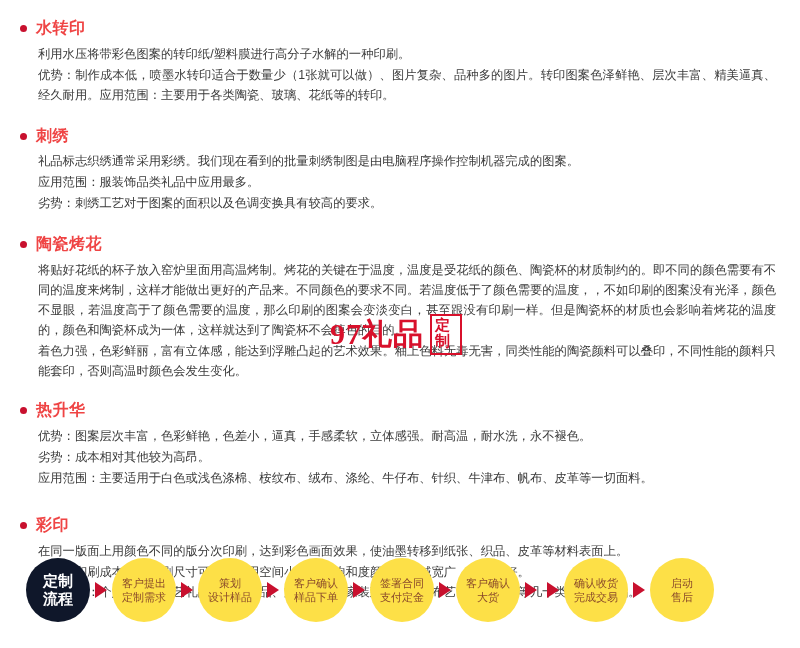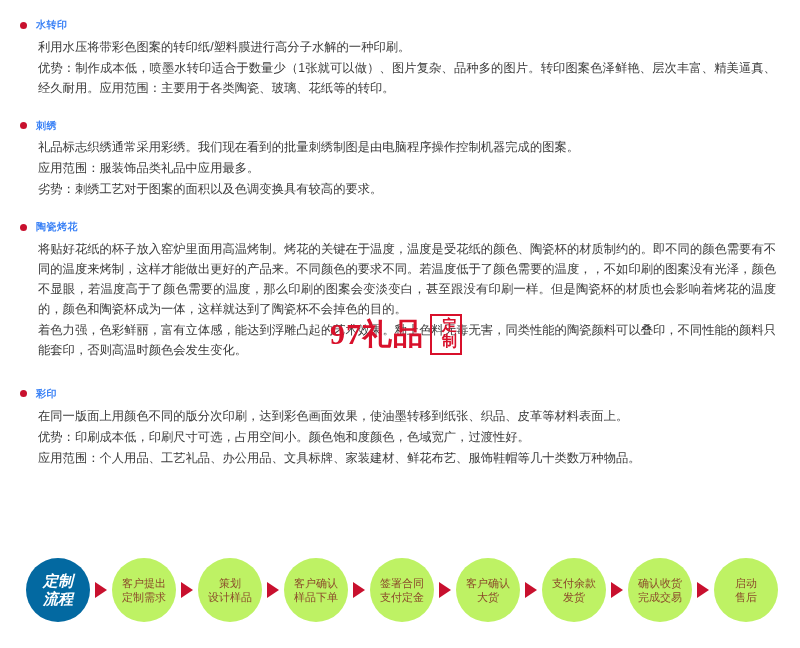"水转印" .section-title { color: #3b82f6 -> #ef4444; font-size: 10px -> 16px }
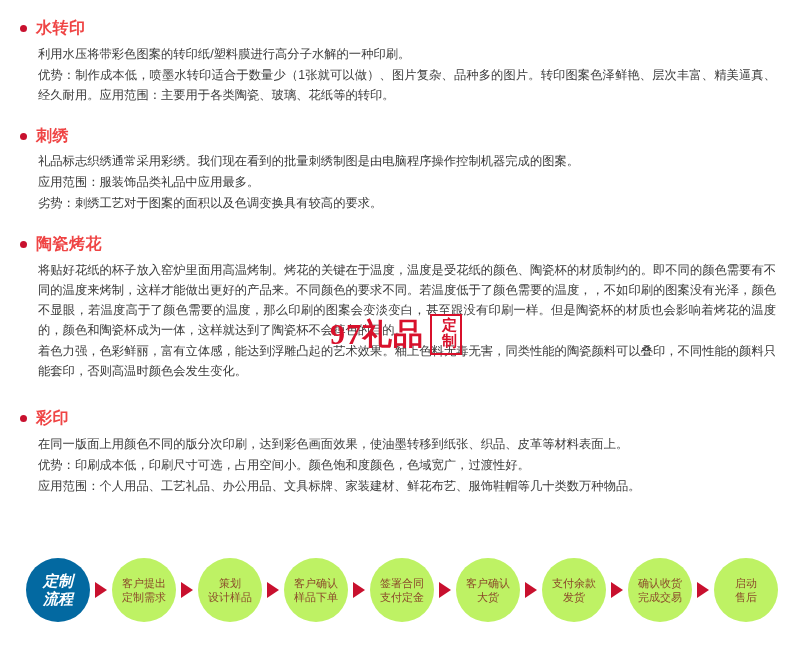"定 制" .wm-box { text-align: right -> left }
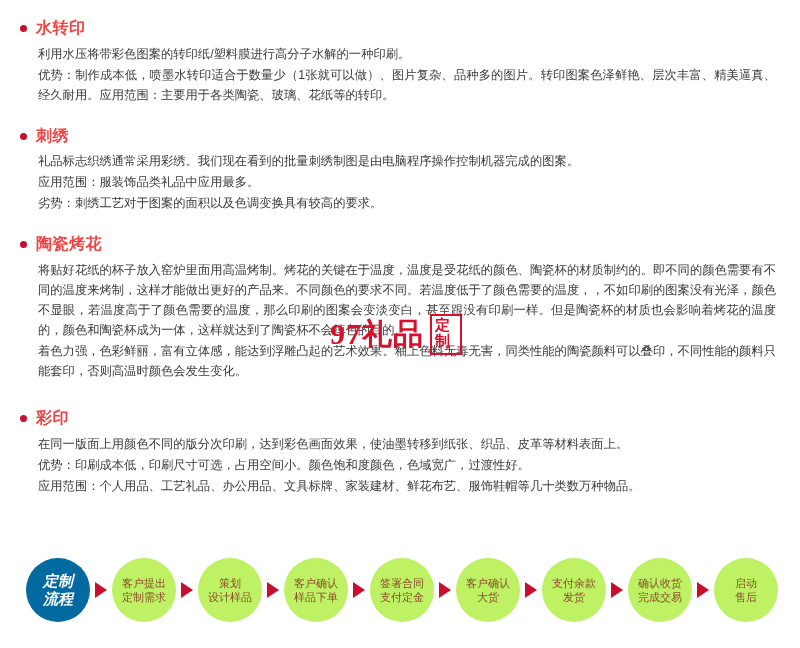"热升华" div.section { html: none -> <div> <div> <span></span> <span>热升华</span> </div> <div> <p>优势：图案层次丰富，色彩鲜艳，色差小，逼真，手感柔软，立体感强。耐高温，耐水洗，永不褪色。</p> <p>劣势：成本相对其他较为高昂。</p> <p>应用范围：主要适用于白色或浅色涤棉、桉纹布、绒布、涤纶、牛仔布、针织、牛津布、帆布、皮革等一切面料。</p> </div> </div> }
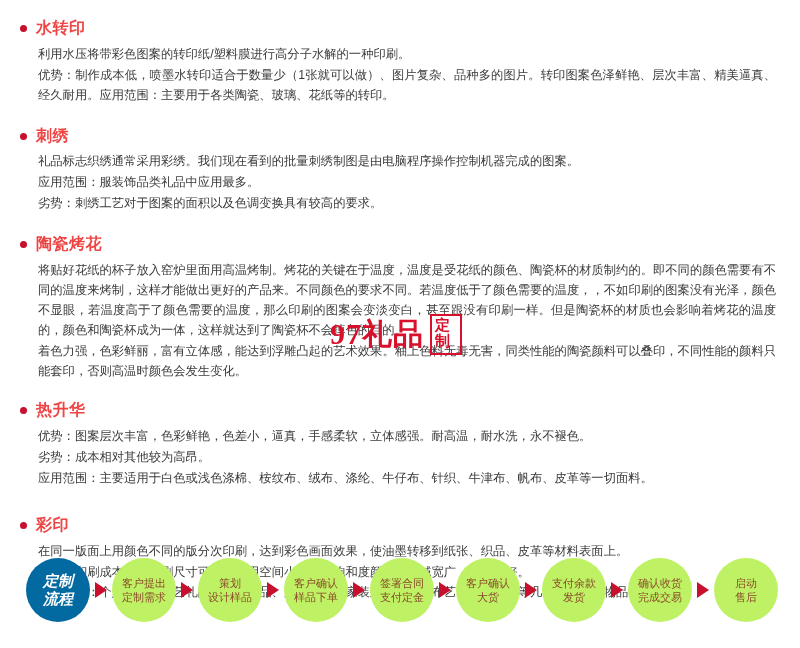"定制" .flow-start { background: #0369a1 -> #0f172a; font-style: italic -> none }
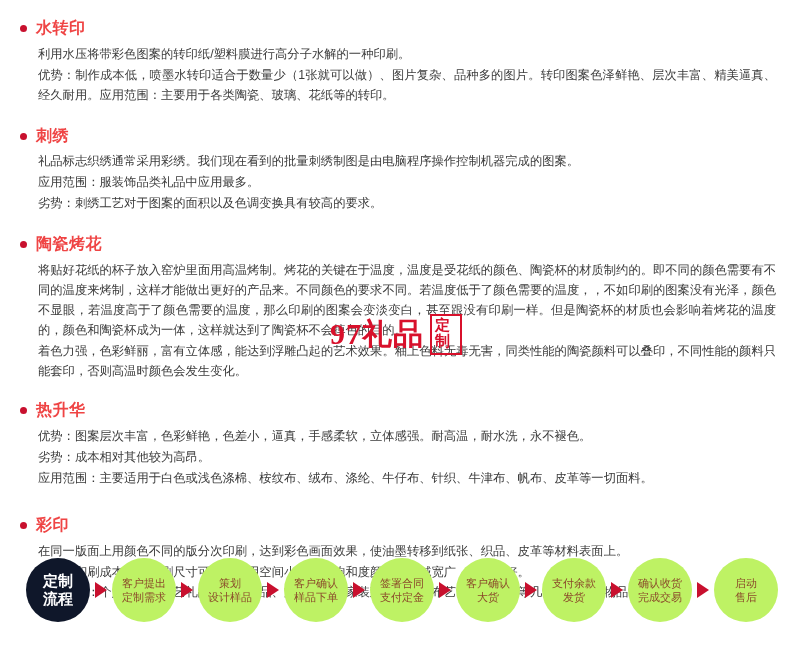"客户提出" .flow-step { background: #bef264 -> #fde047 }
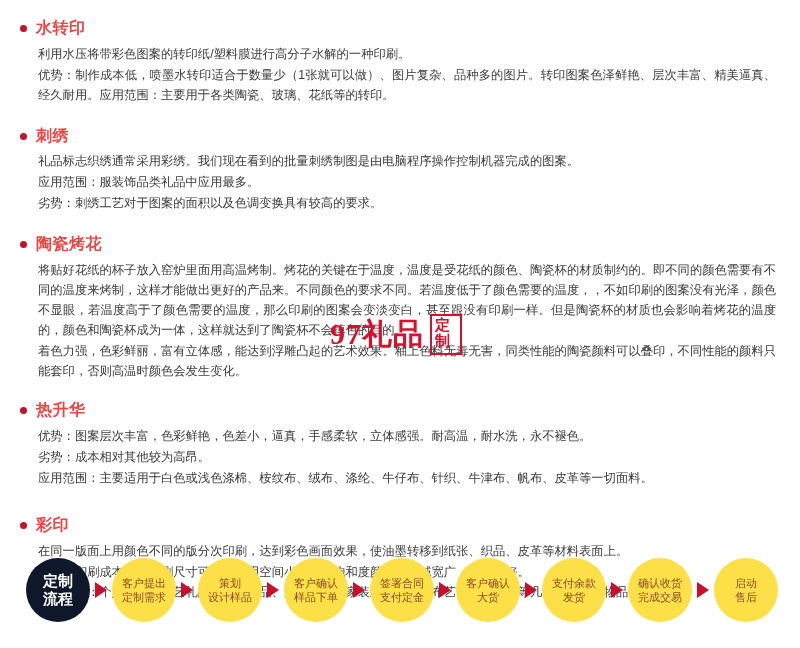"支付余款" div.flow-step { html: <div> <span>支付余款</span> <span>发货</span> </div> -> none }
